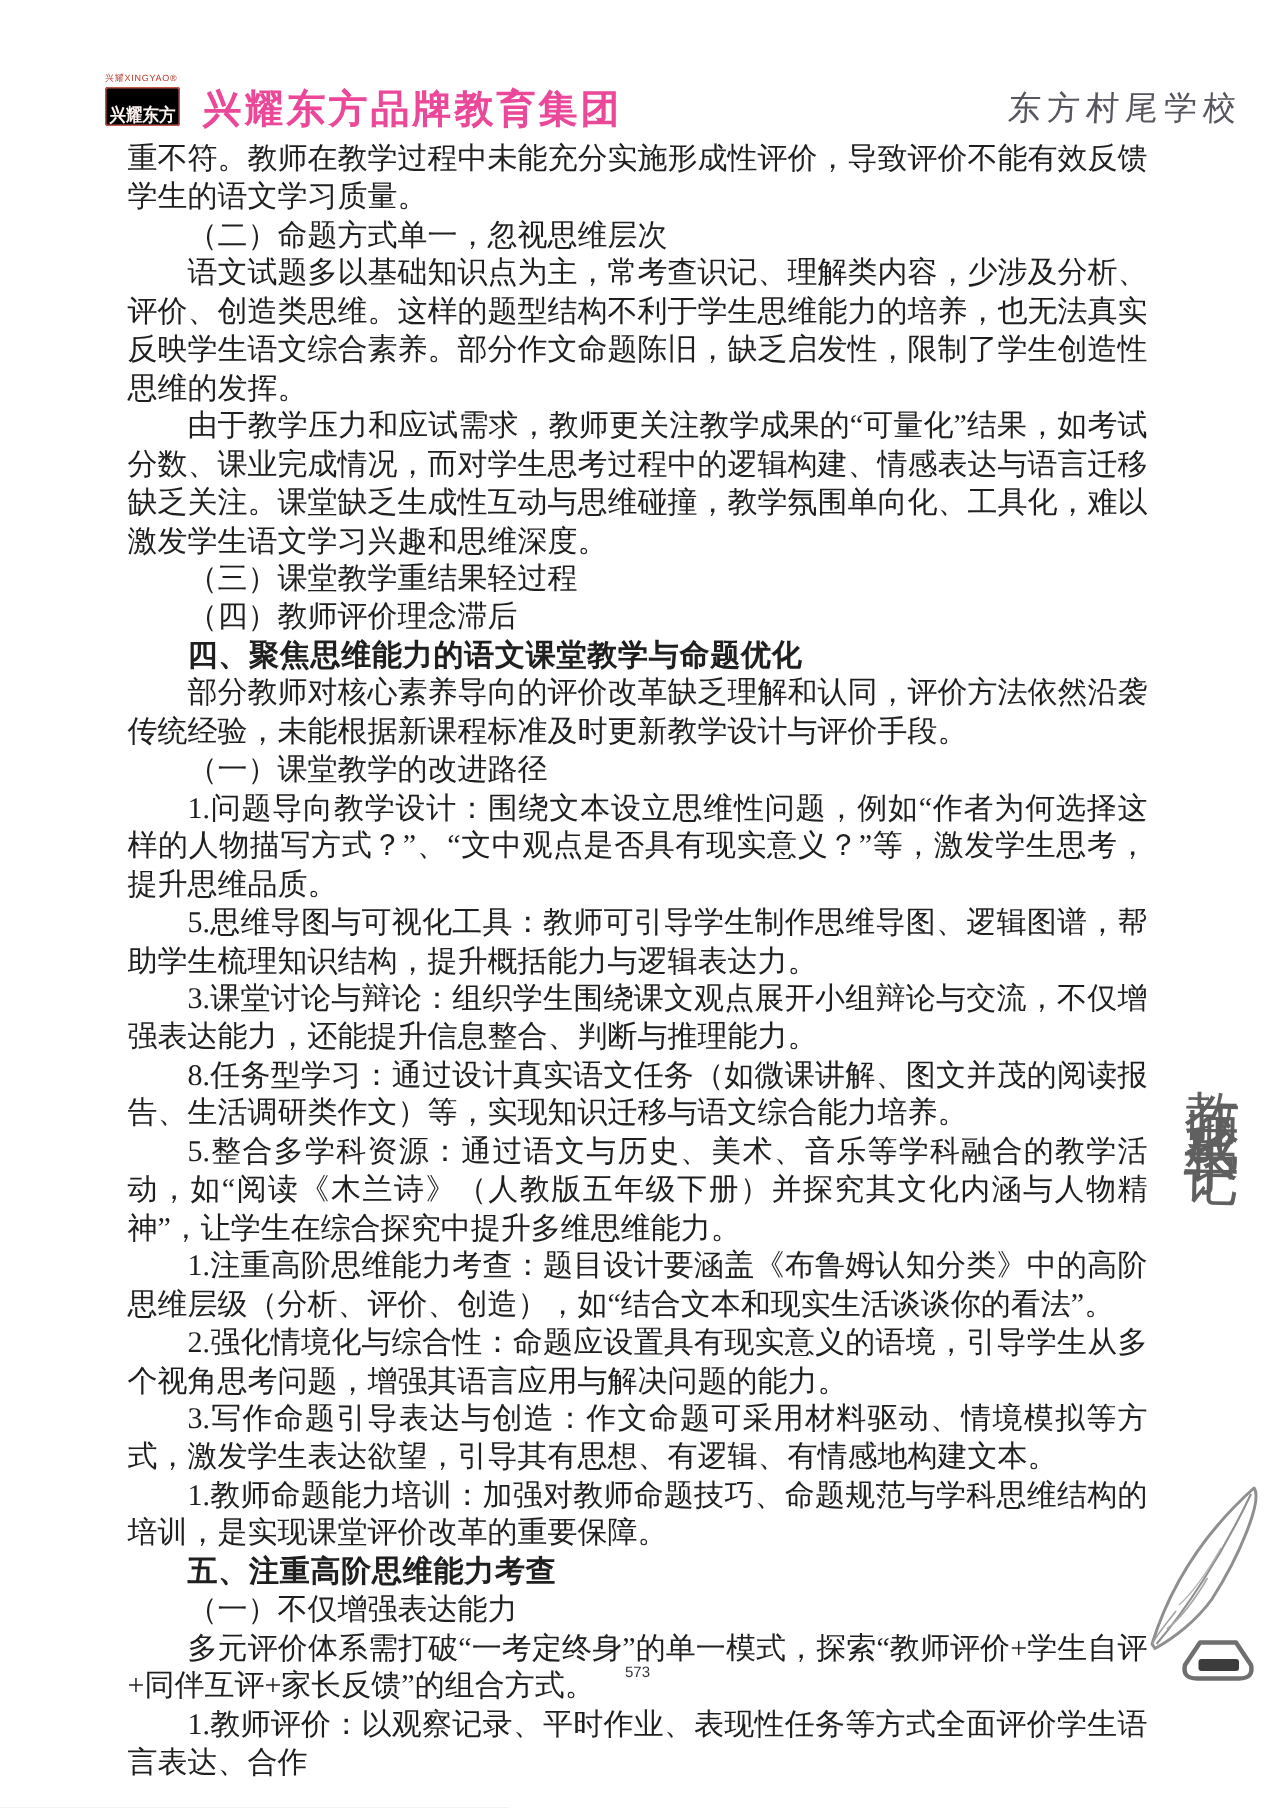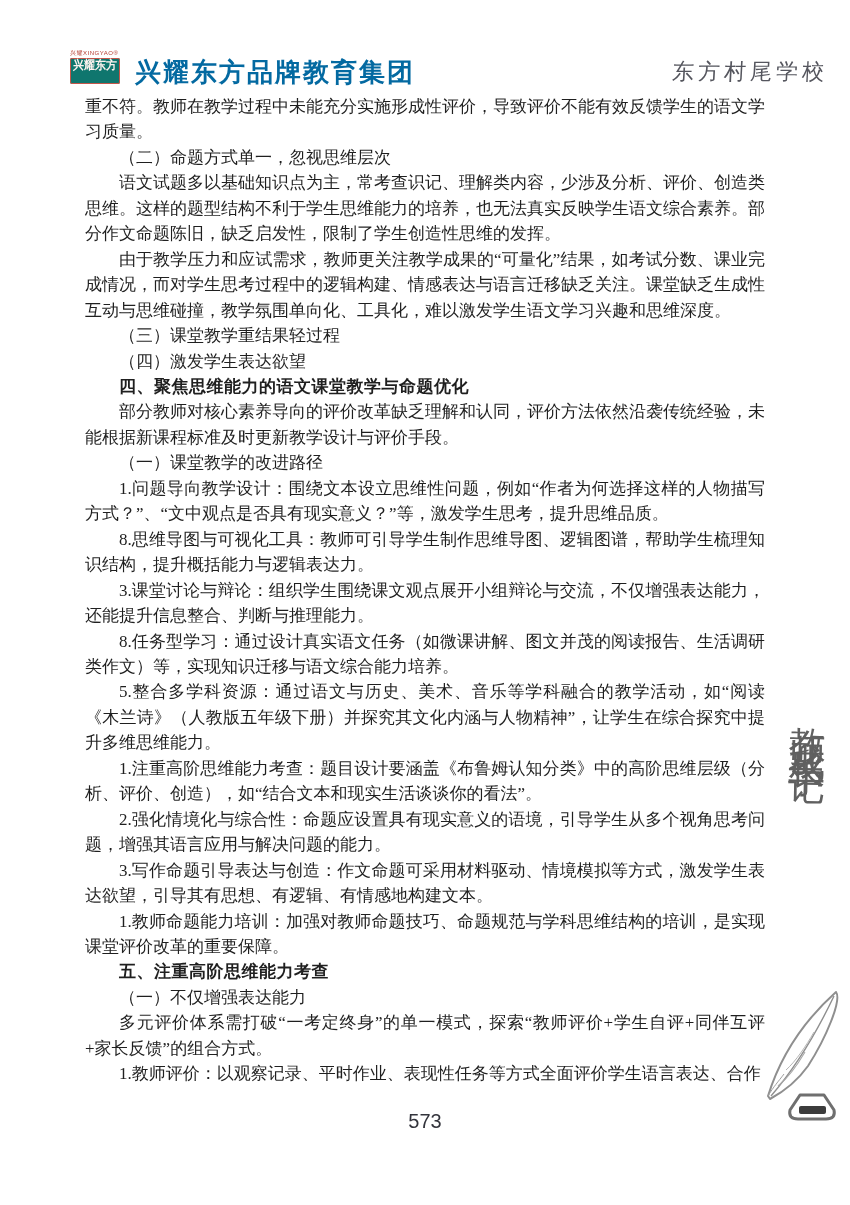"兴耀东方" .logo-seal { align-items: flex-start -> flex-end; background: #0f766e -> #000000 }
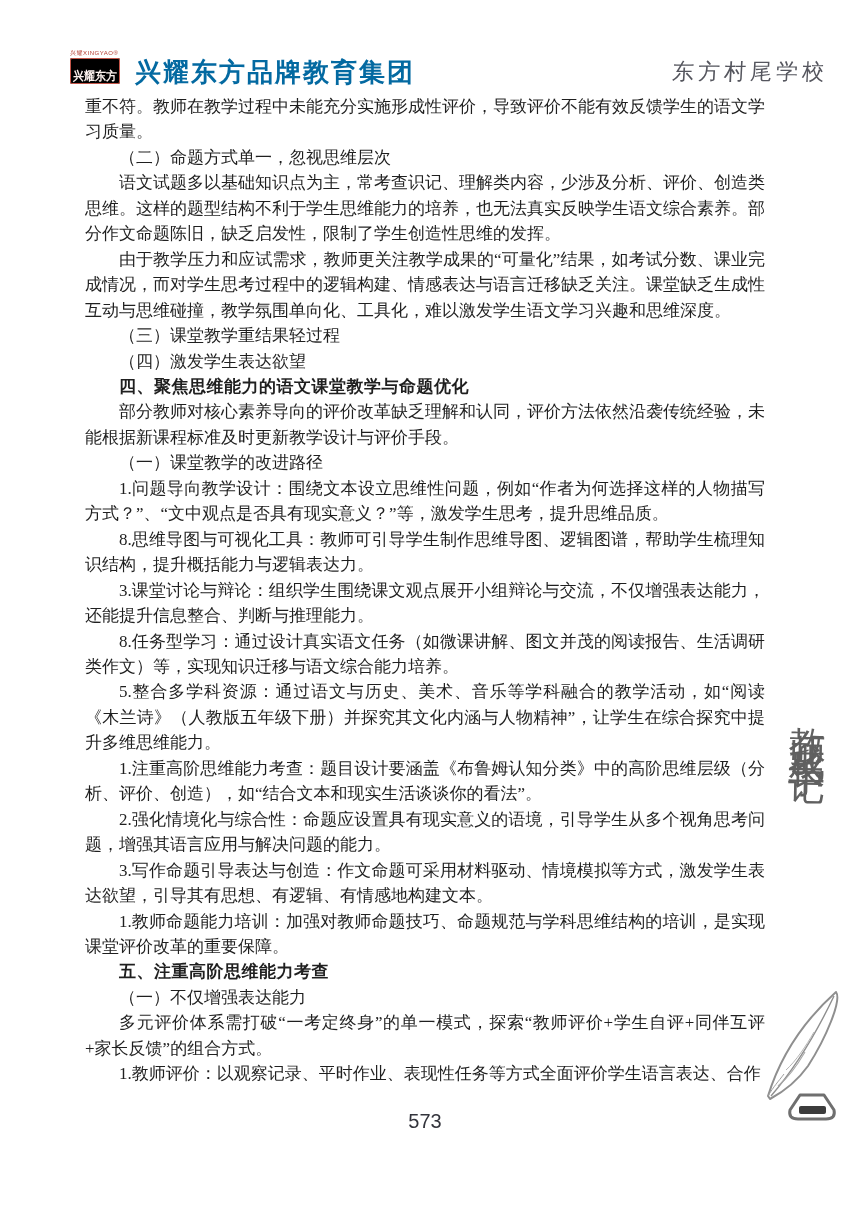"兴耀东方品牌教育集团" .company-name { color: #0369a1 -> #ec4899 }
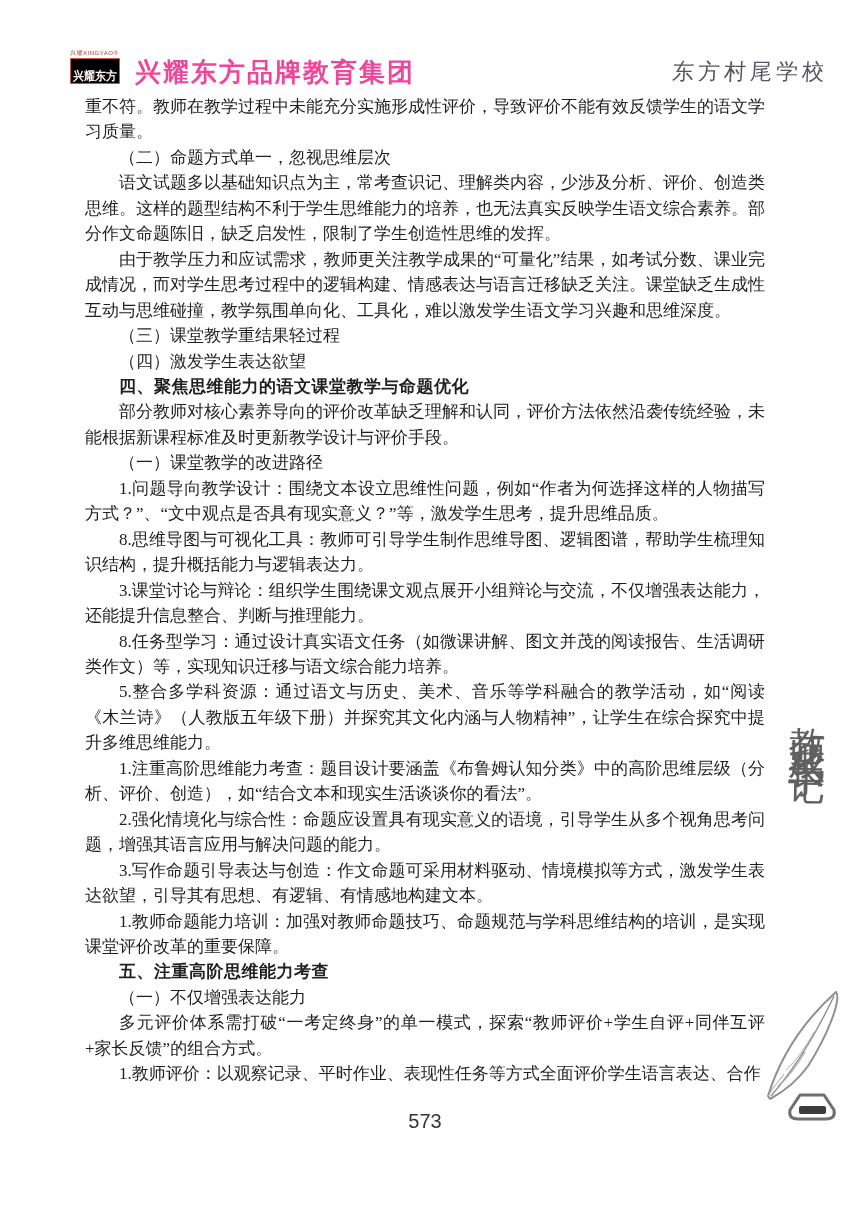"重不符。教师在教学过程中未能充分实施形成性评价，导致评价不能有效反馈学生的语文学" .doc-body { font-size: 17px -> 20px }
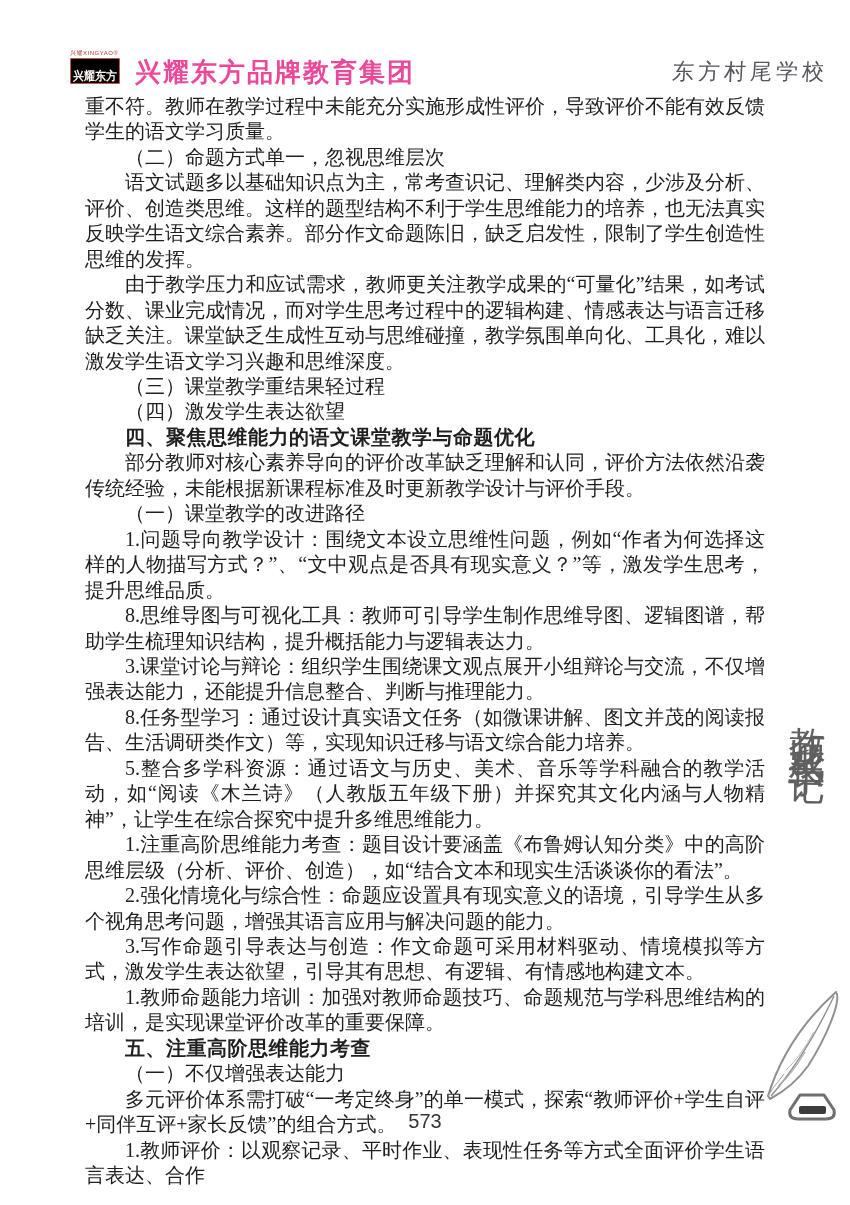"（四）激发学生表达欲望" p.indent { text: 激发学生表达欲望 -> 教师评价理念滞后 }
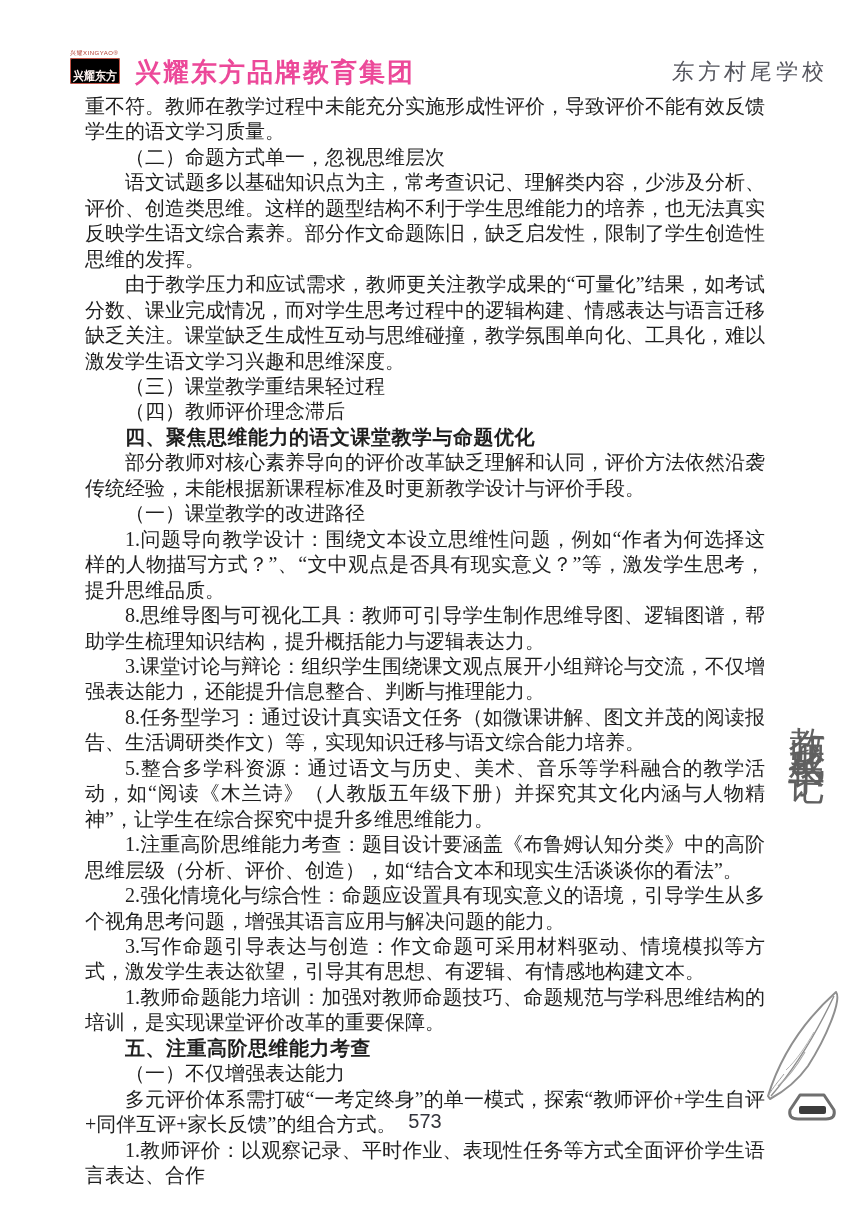"8.思维导图与可视化工具：教师可引导学生制作思维导图、逻辑图谱，帮助学生梳理知识" p.indent { text: 8 -> 5 }
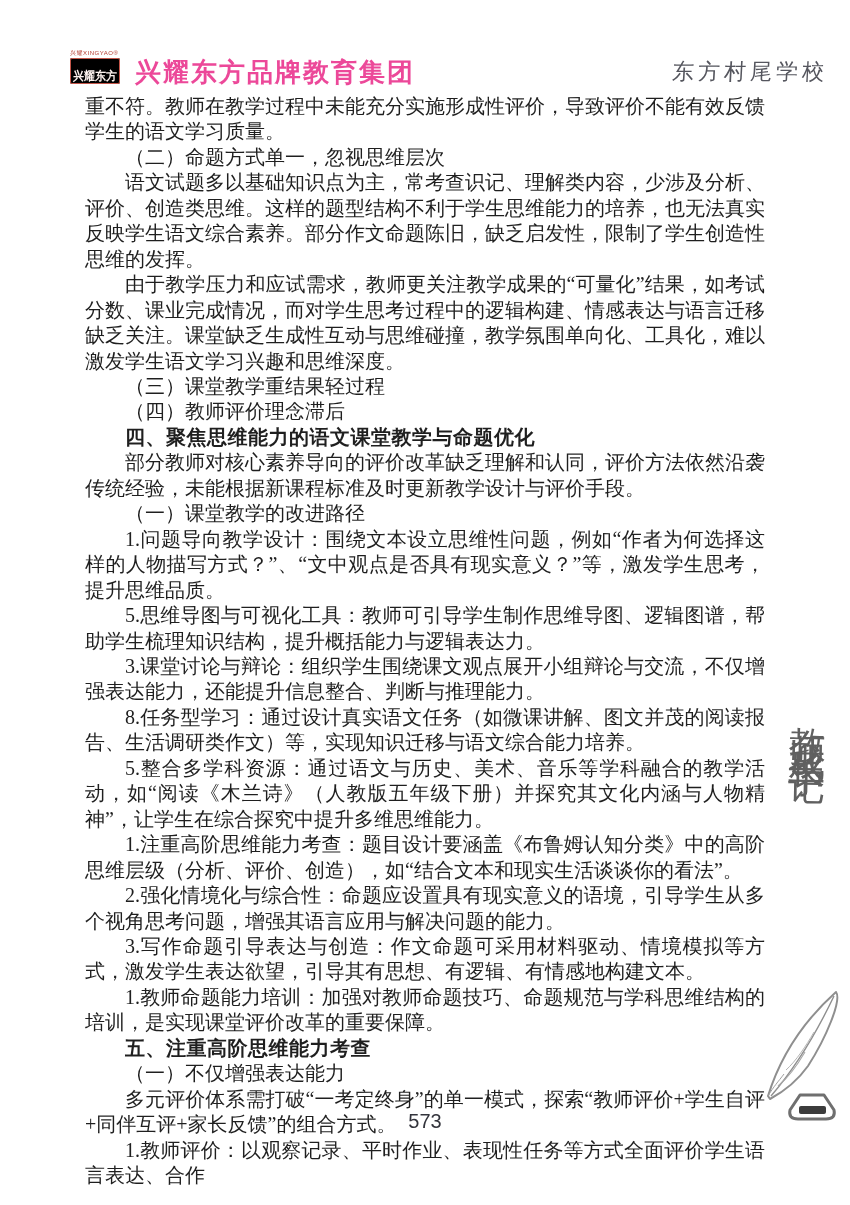"573" .page-number { font-size: 20px -> 10px }
